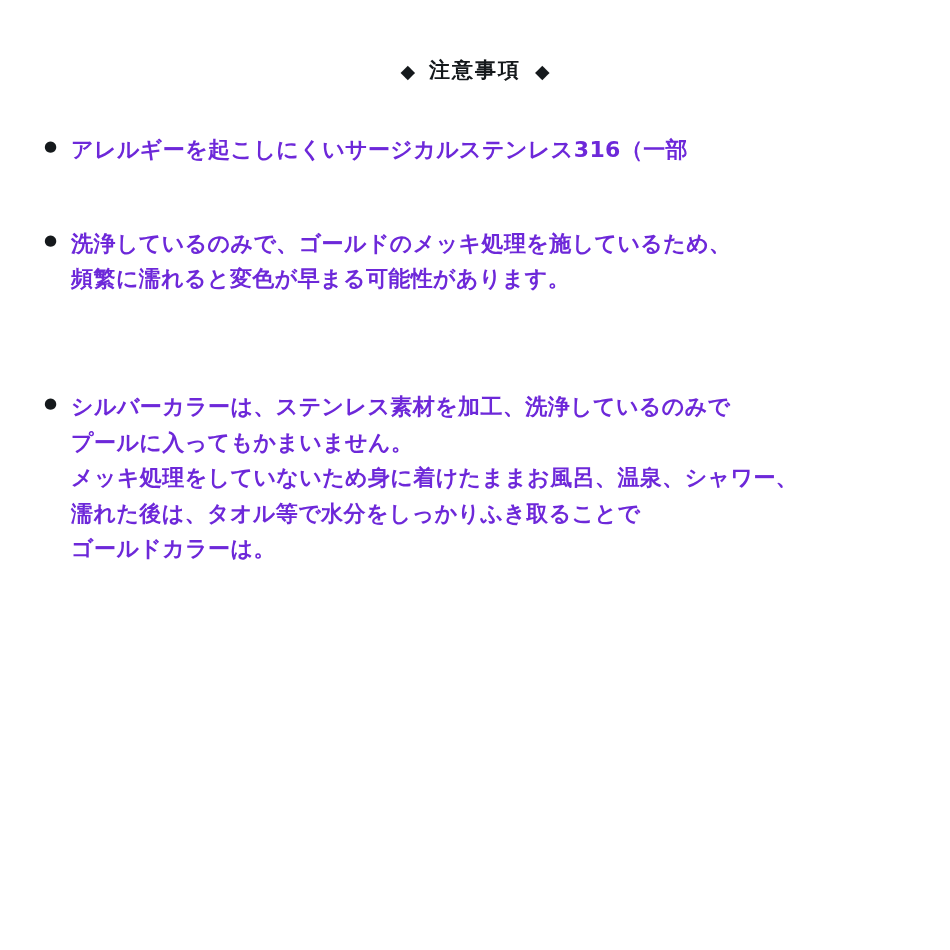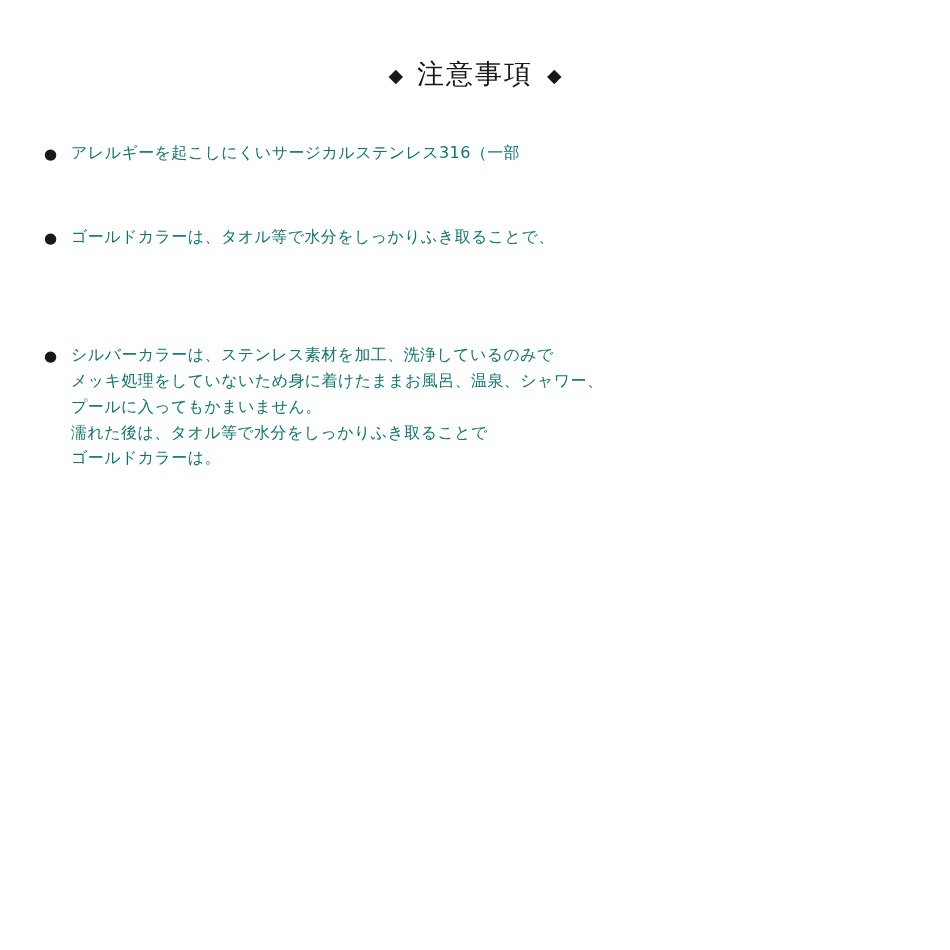"注意事項" .title-text { font-size: 27px -> 21px; font-weight: 400 -> 700 }
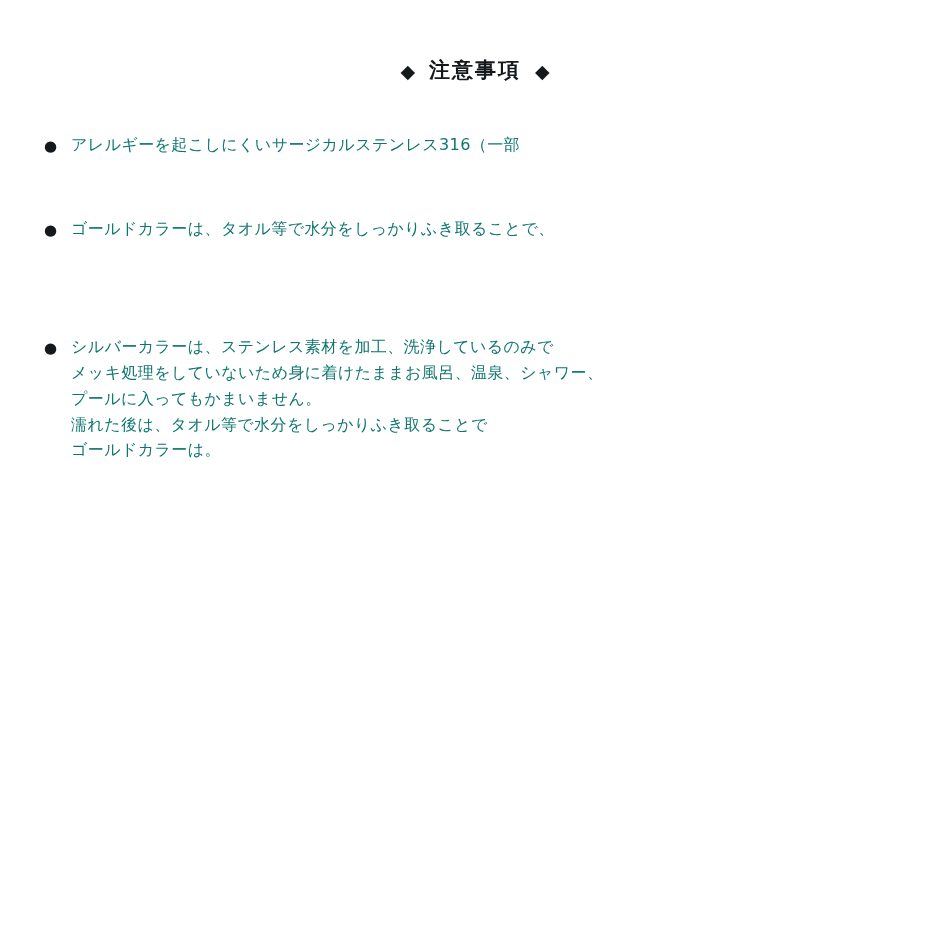"アレルギーを起こしにくいサージカルステンレス316（一部" .note-line { color: #0f766e -> #6d28d9; font-size: 16px -> 22px; font-weight: 400 -> 700 }
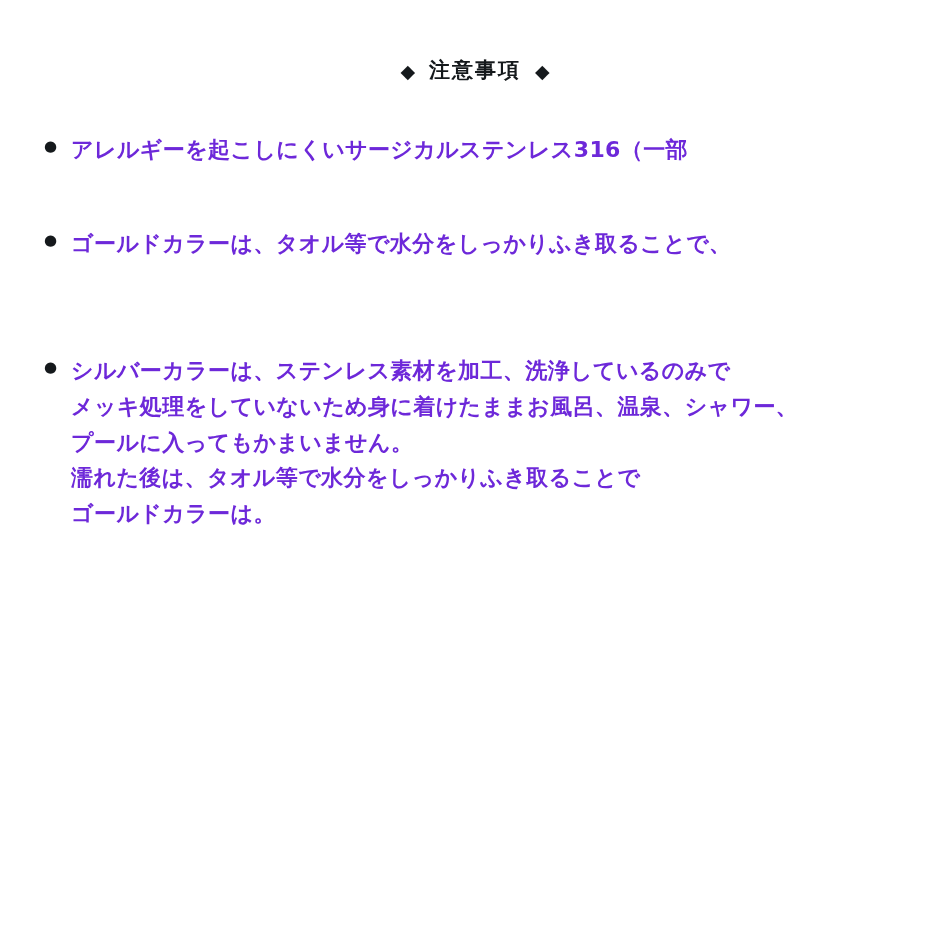"ゴールドカラーは、タオル等で水分をしっかりふき取ることで、" div.note-line { text: ゴールドカラーは、タオル等で水分をしっかりふき取ることで -> 洗浄しているのみで、ゴールドのメッキ処理を施しているため }
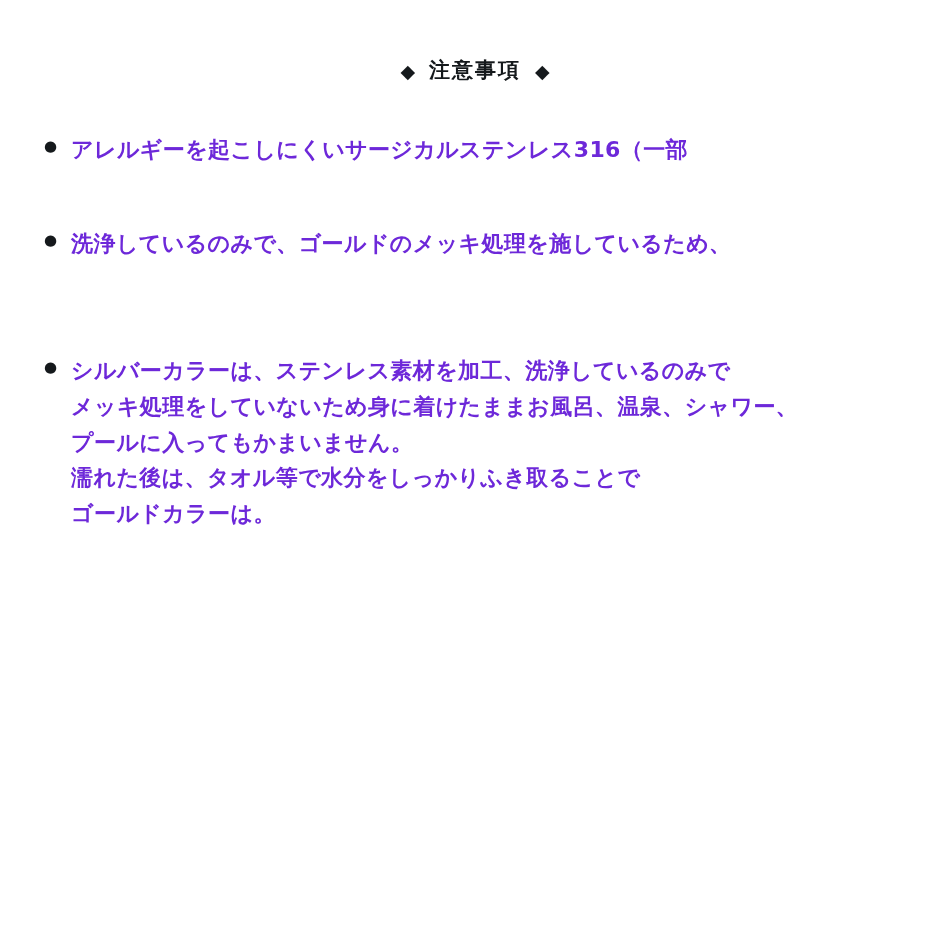"頻繁に濡れると変色が早まる可能性があります。" div.note-line { html: none -> <div>頻繁に濡れると変色が早まる可能性があります。</div> }
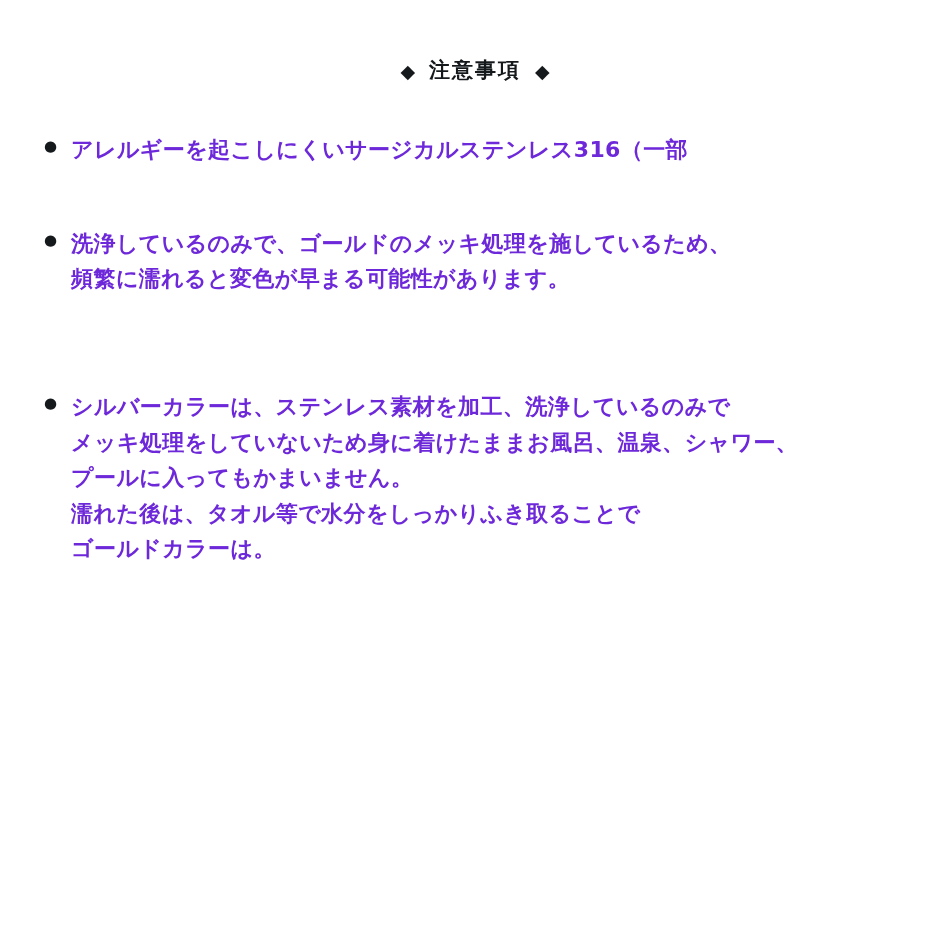"メッキ処理をしていないため身に着けたままお風呂、温泉、シャワー、" div.note-line { order: before "プールに入ってもかまいません。" -> after "プールに入ってもかまいません。" }
